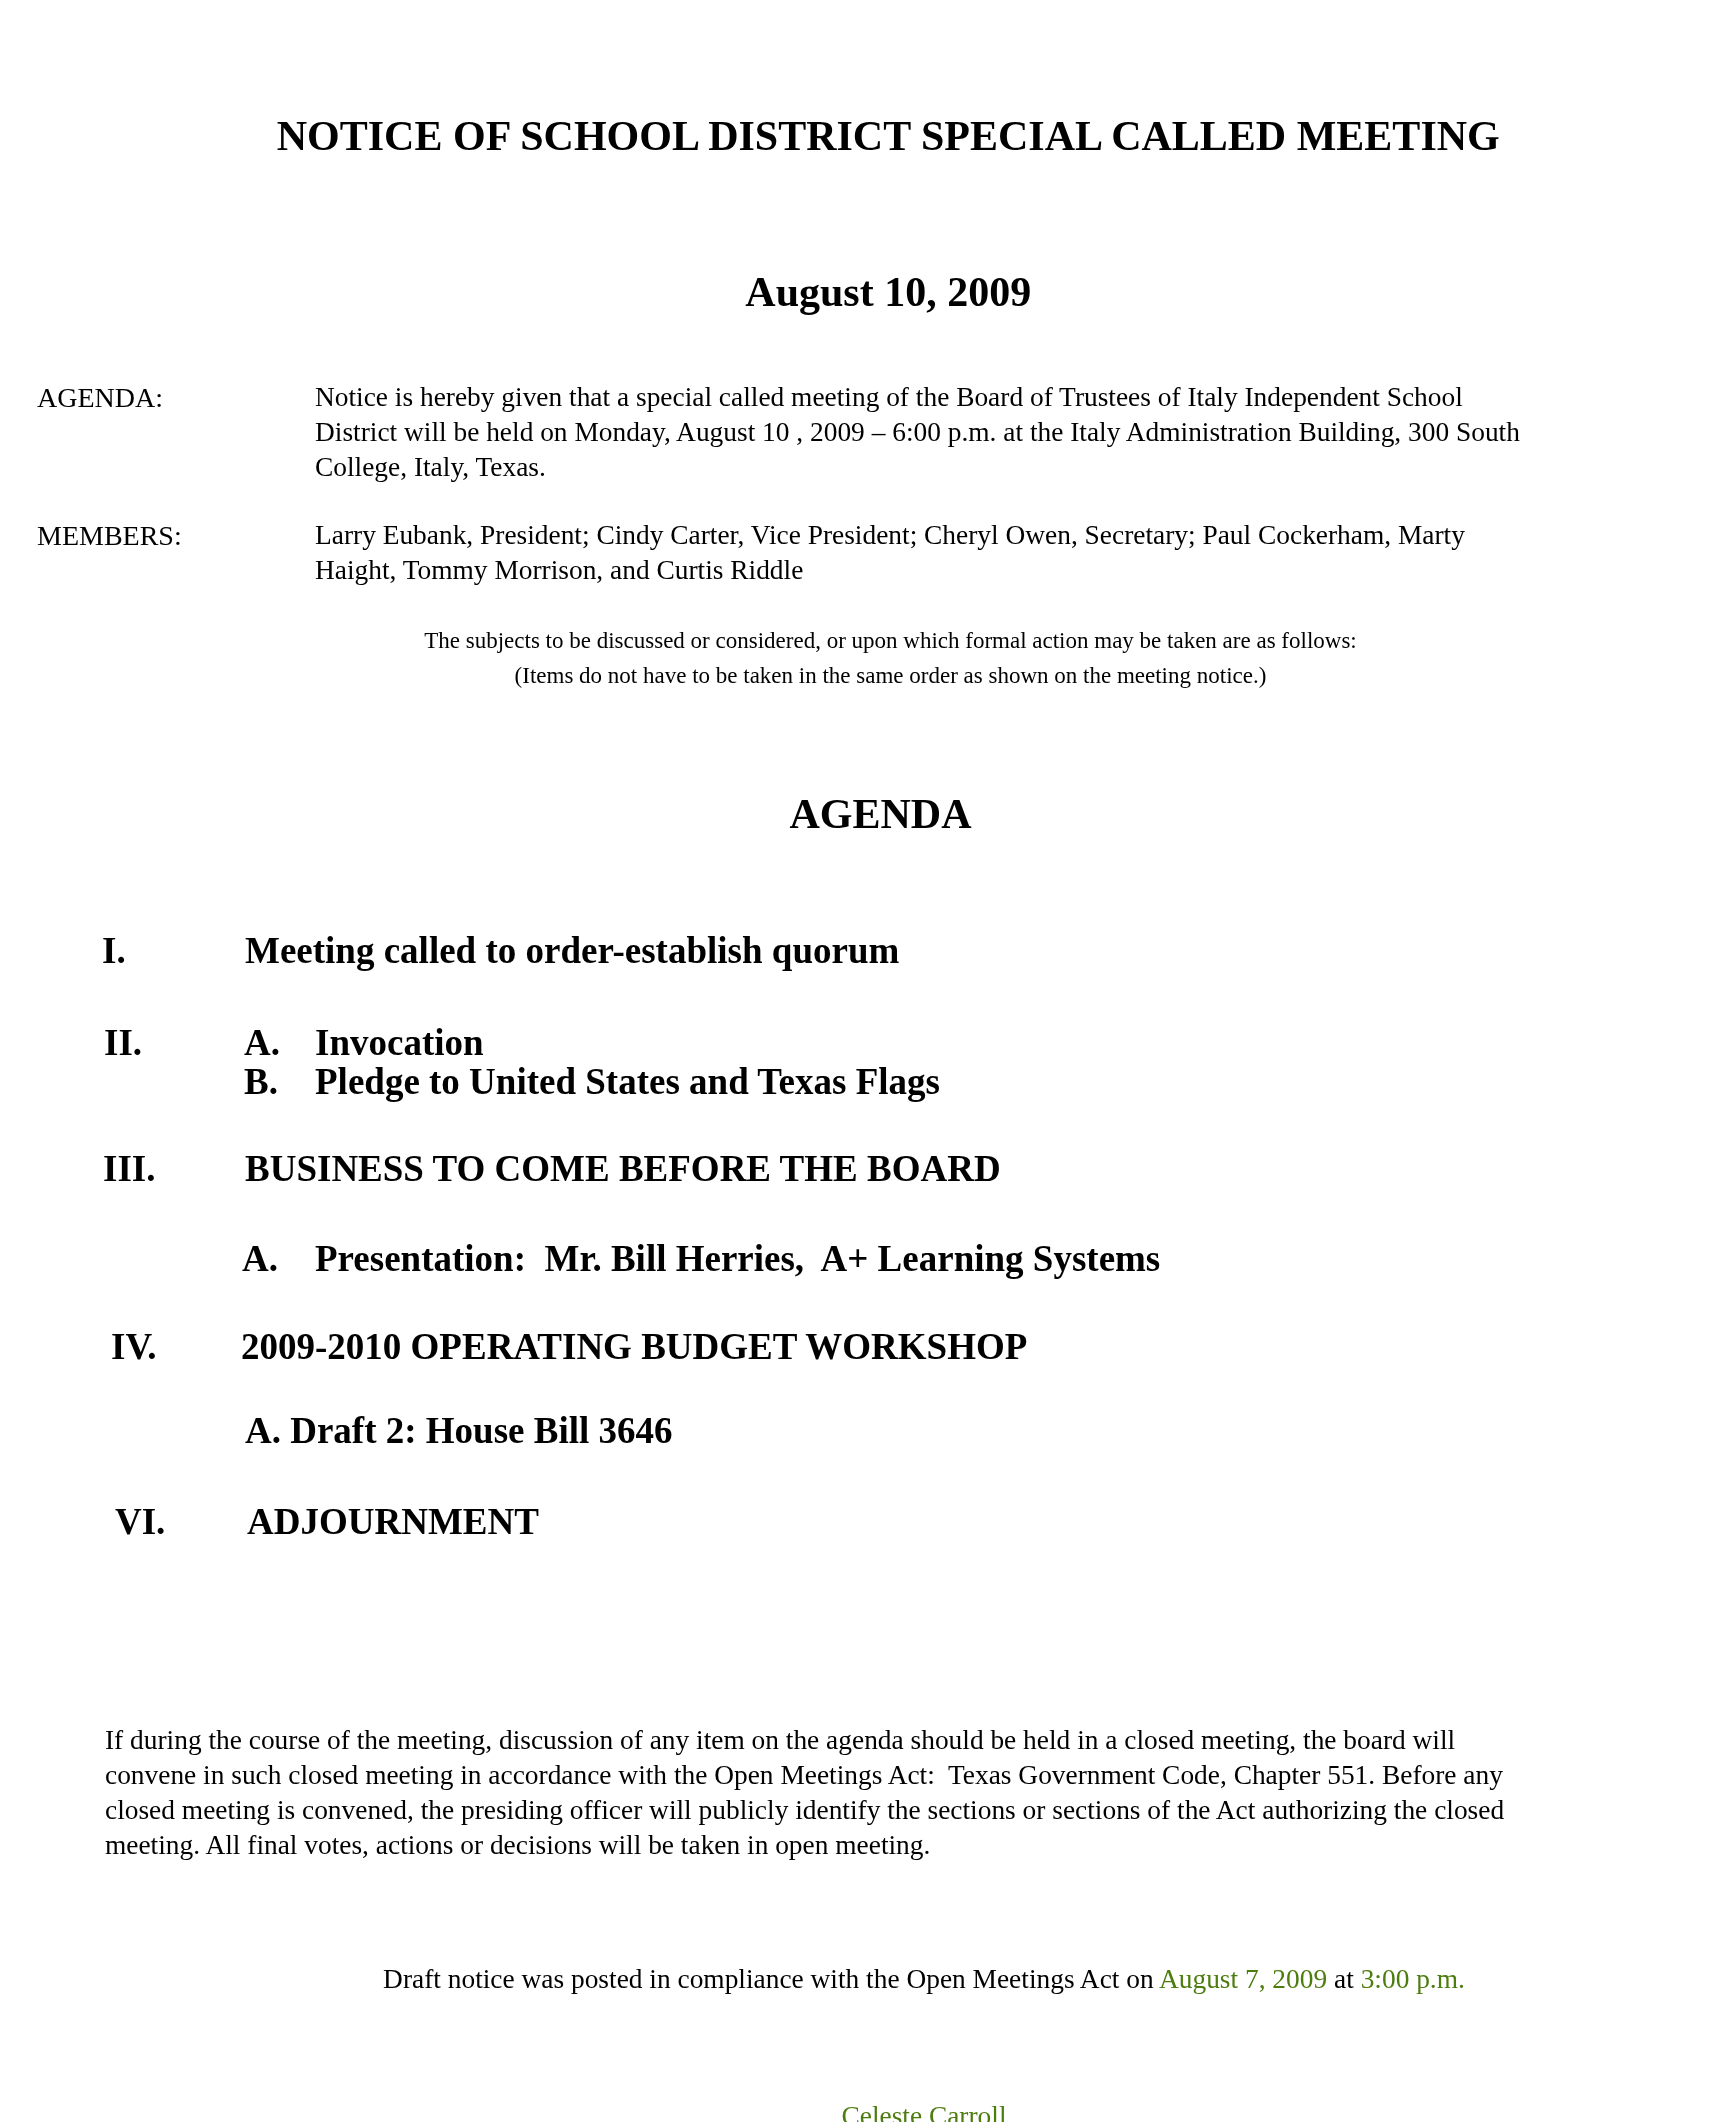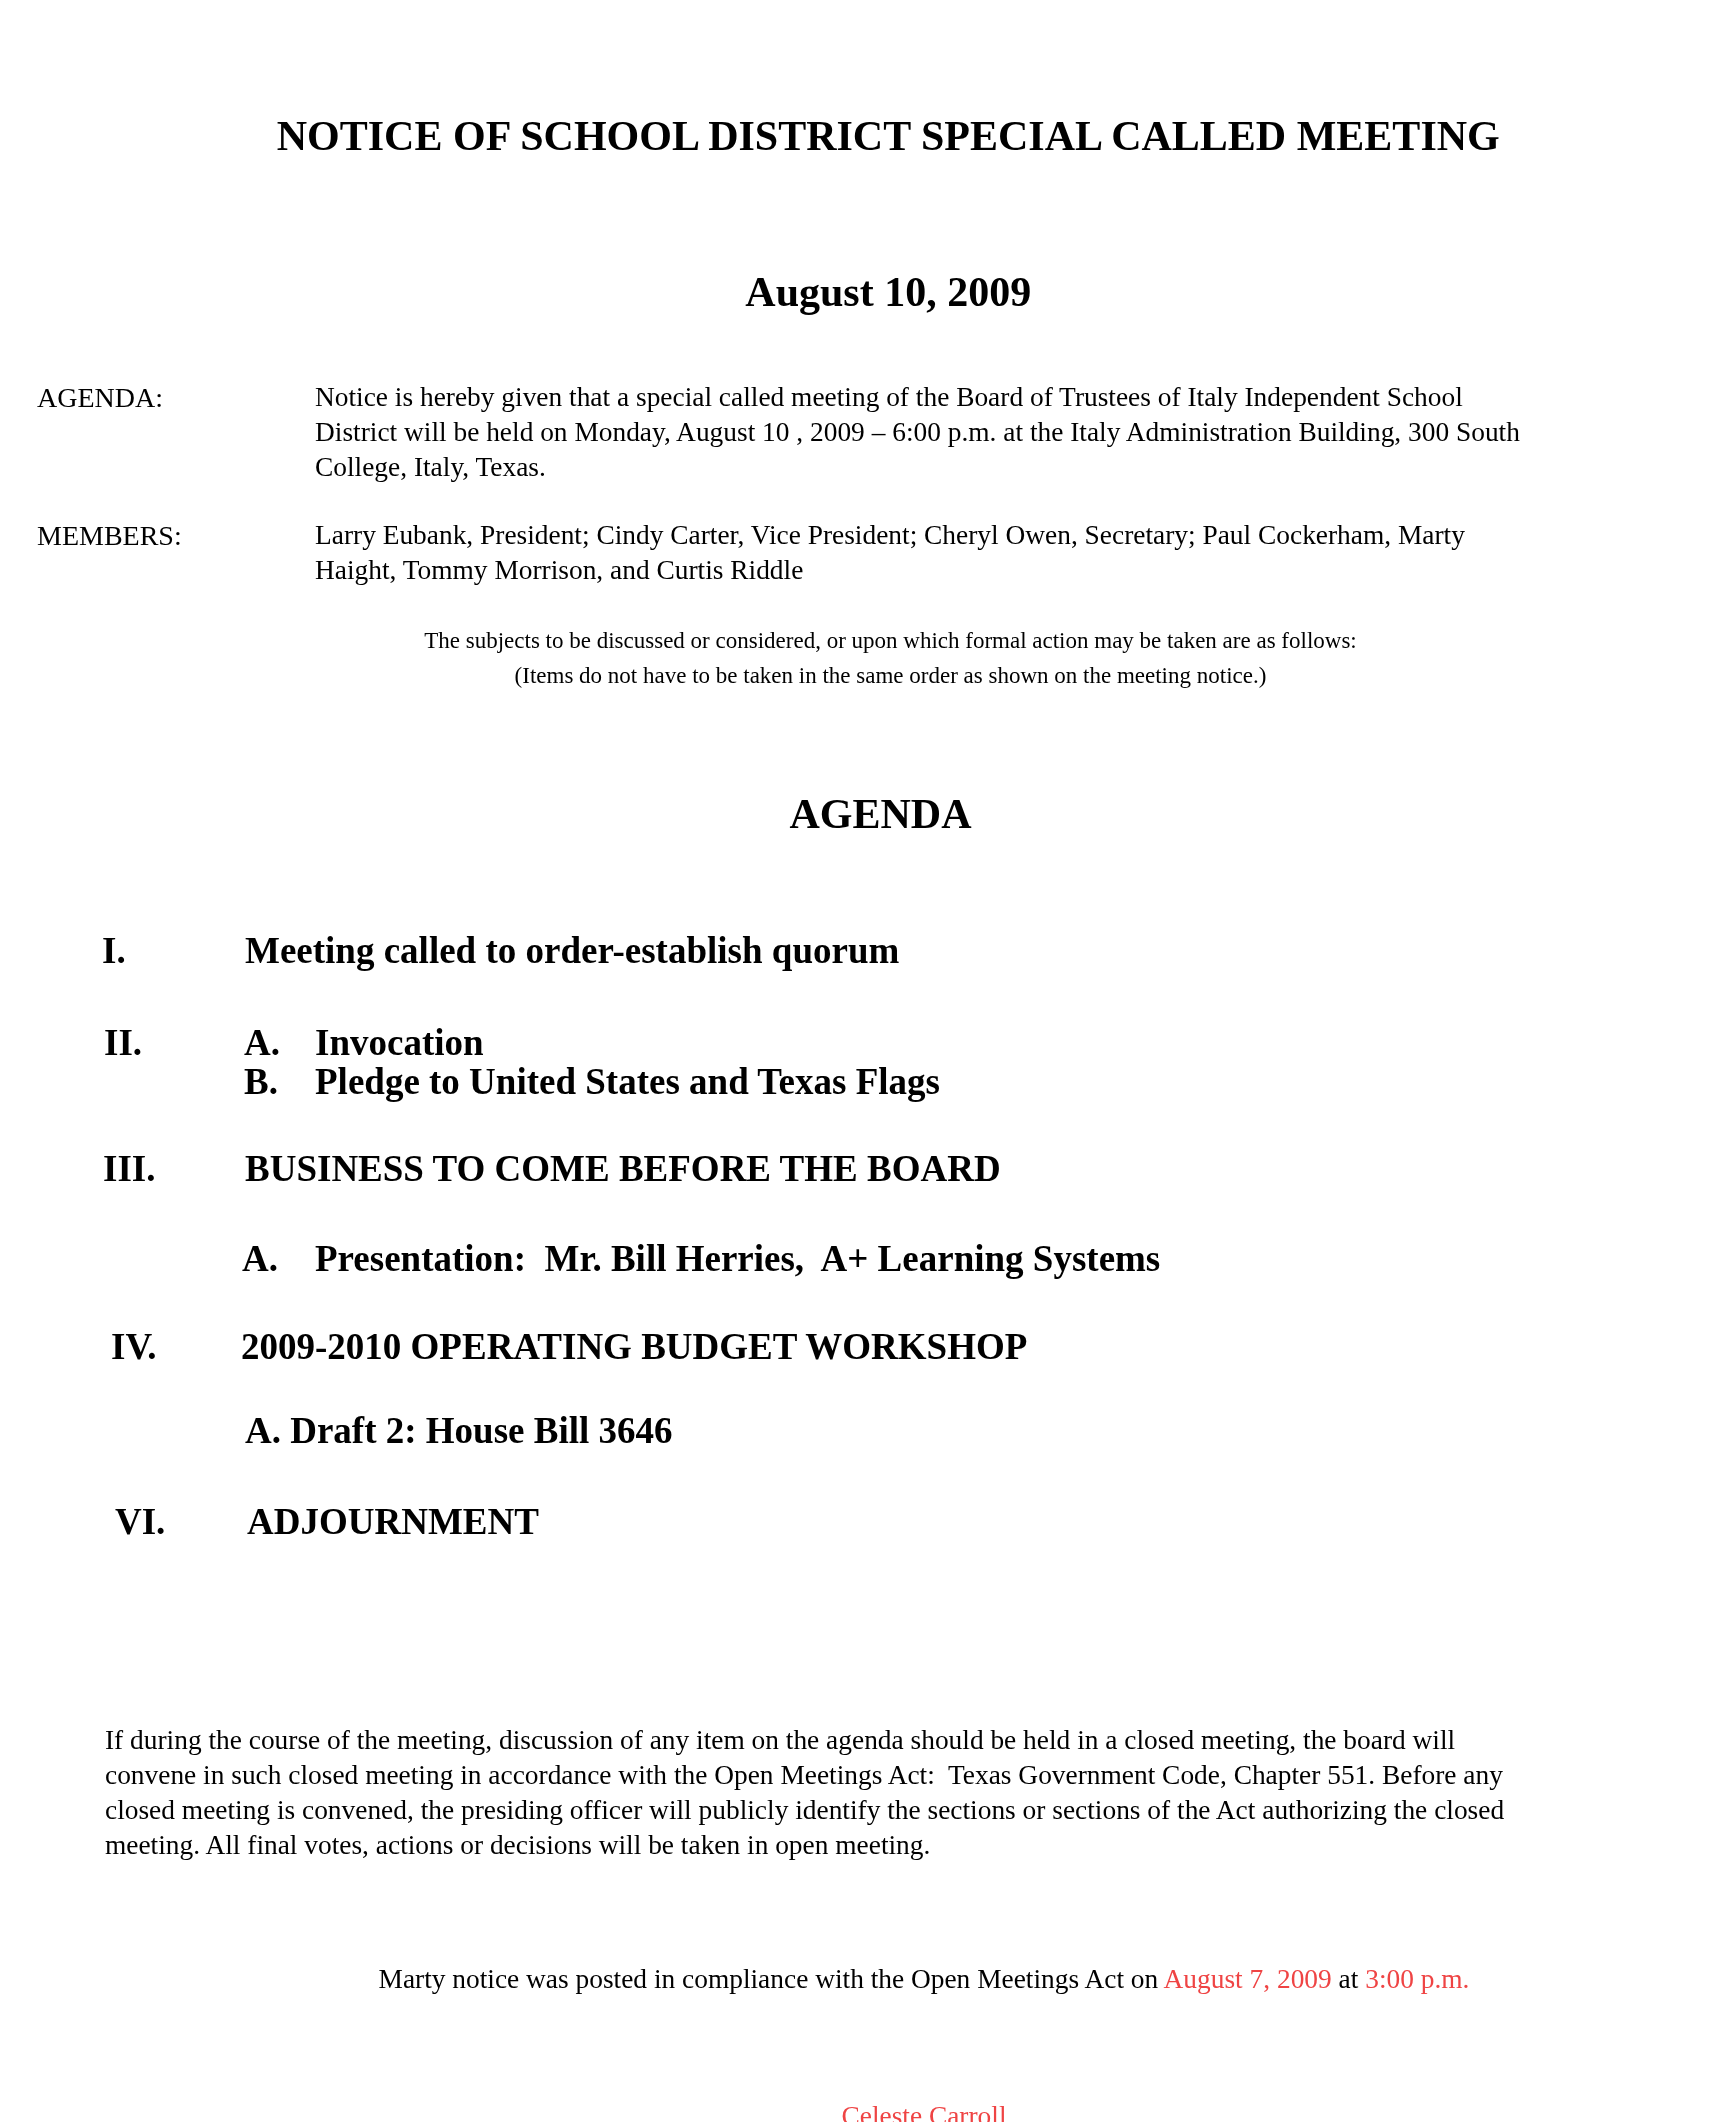"Marty notice was posted in" span { text: Marty -> Draft }
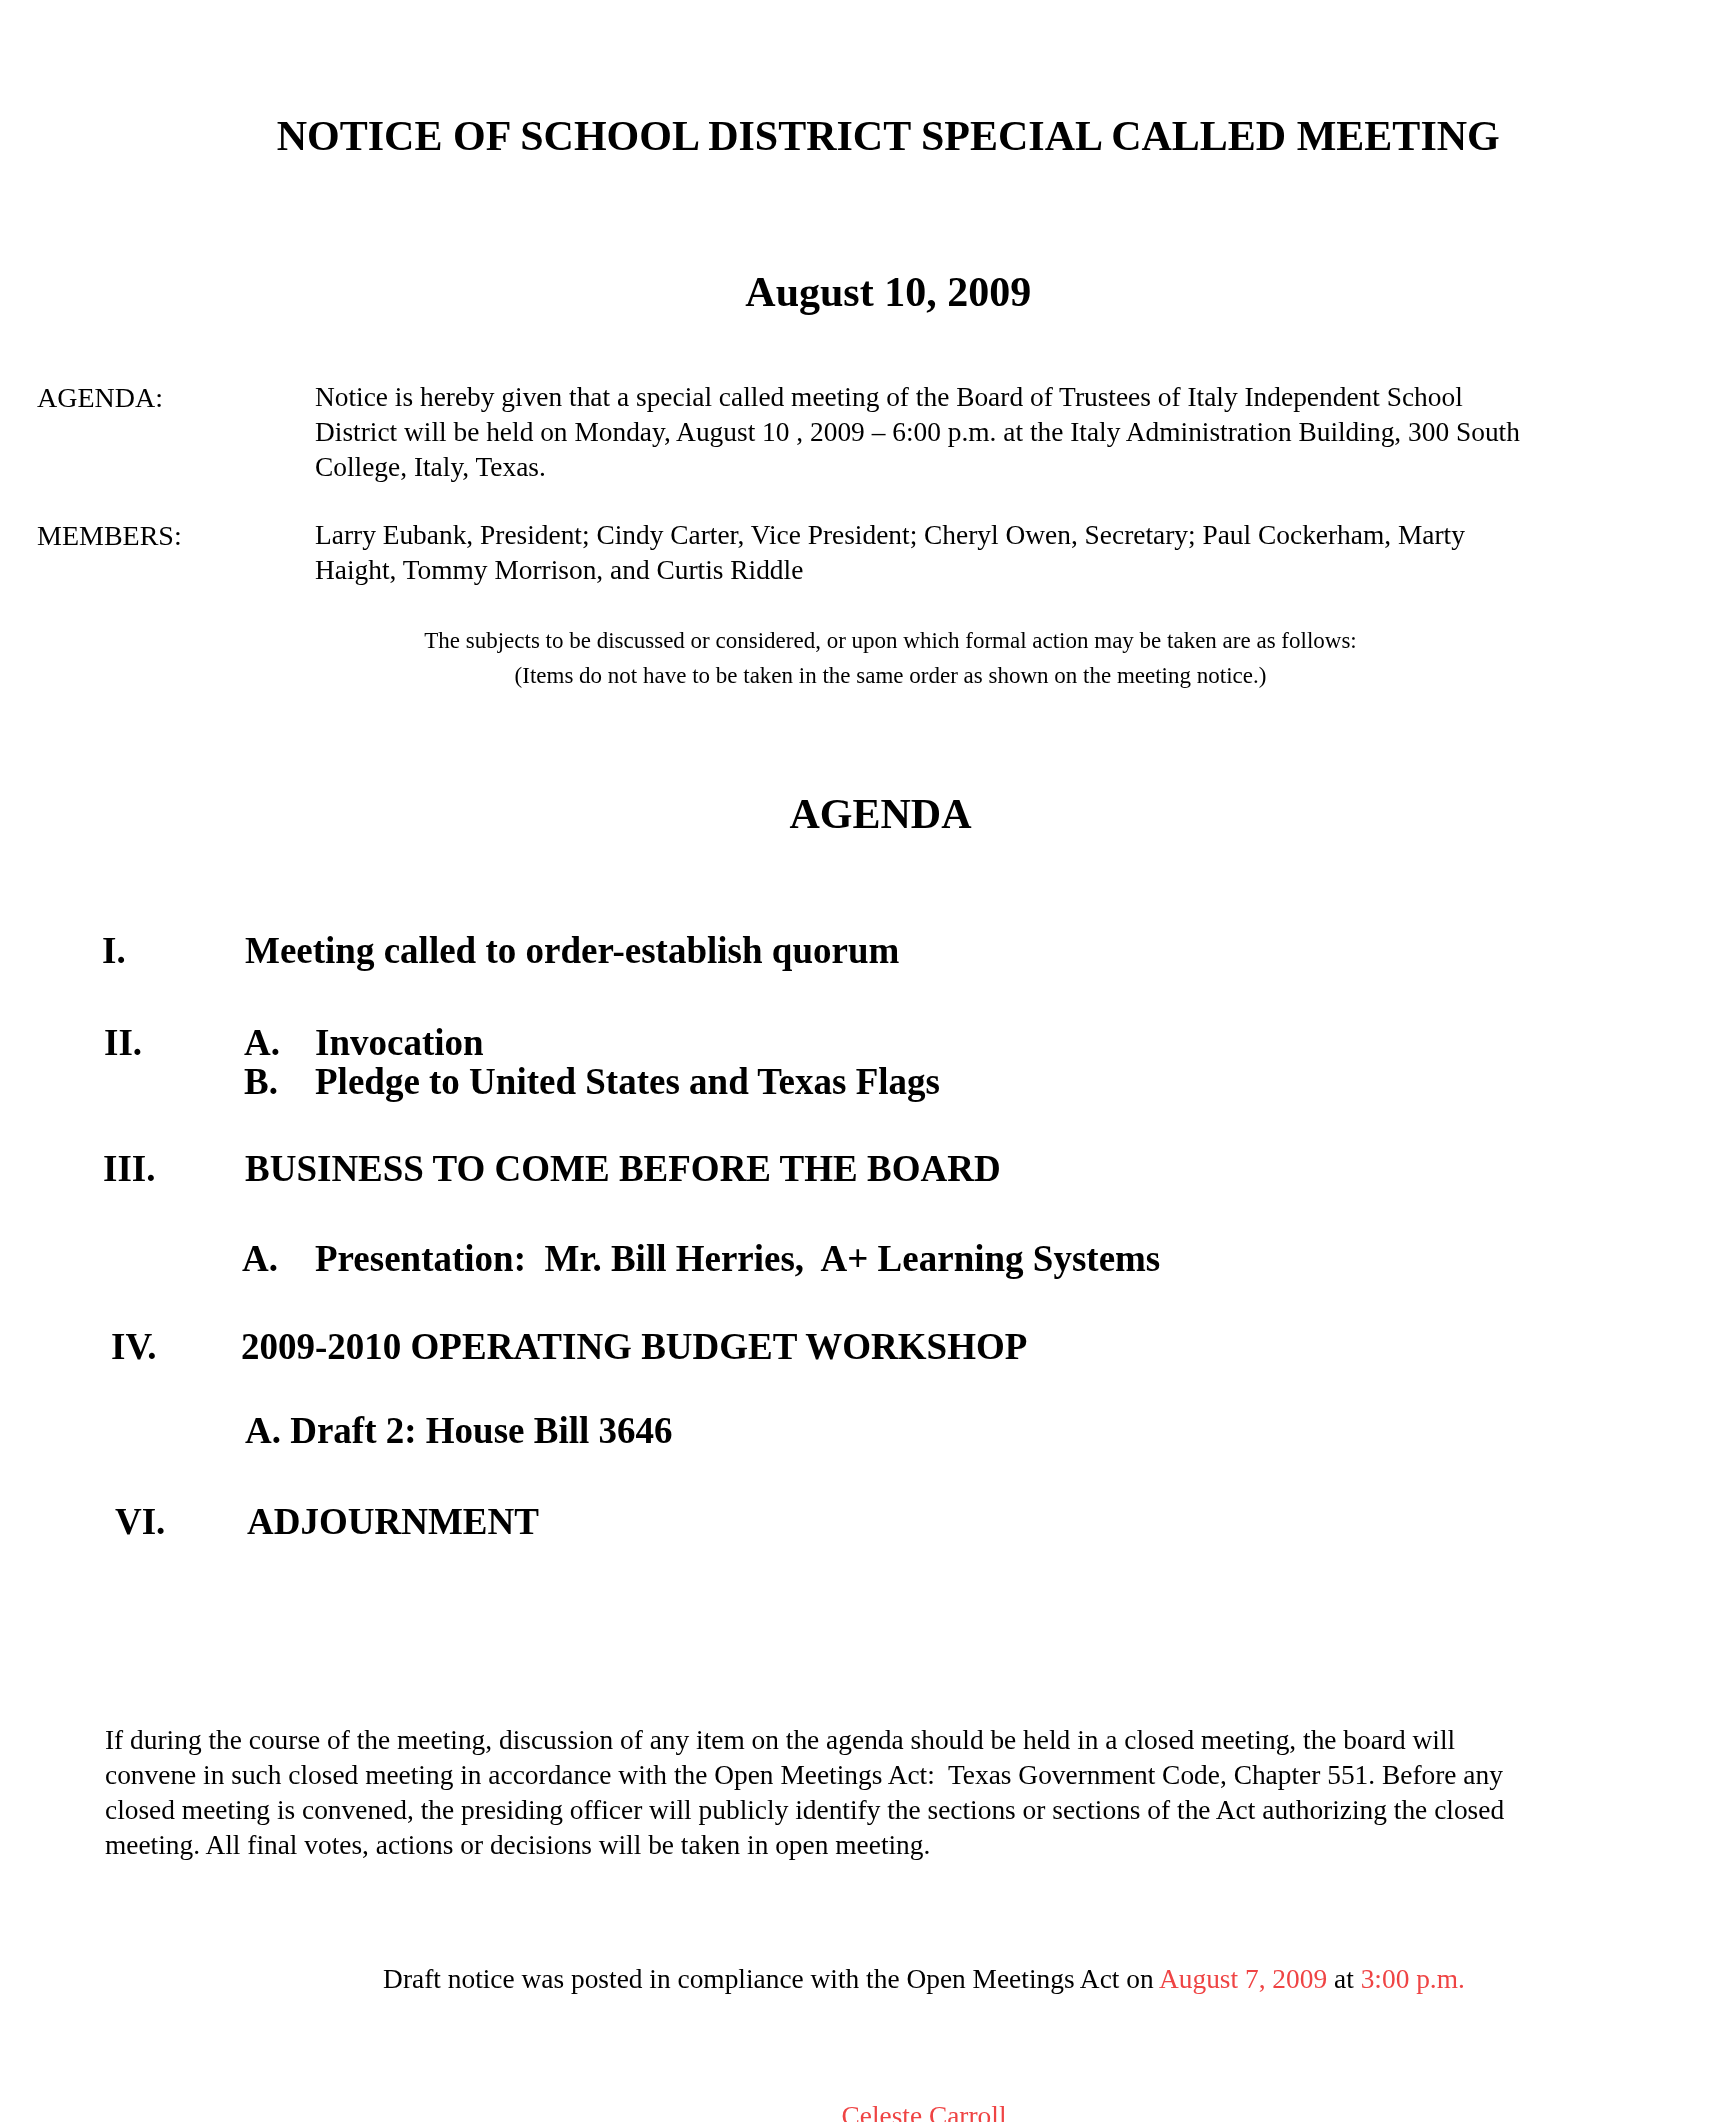"August 7, 2009" .blue-text { color: #ef4444 -> #4d7c0f }
